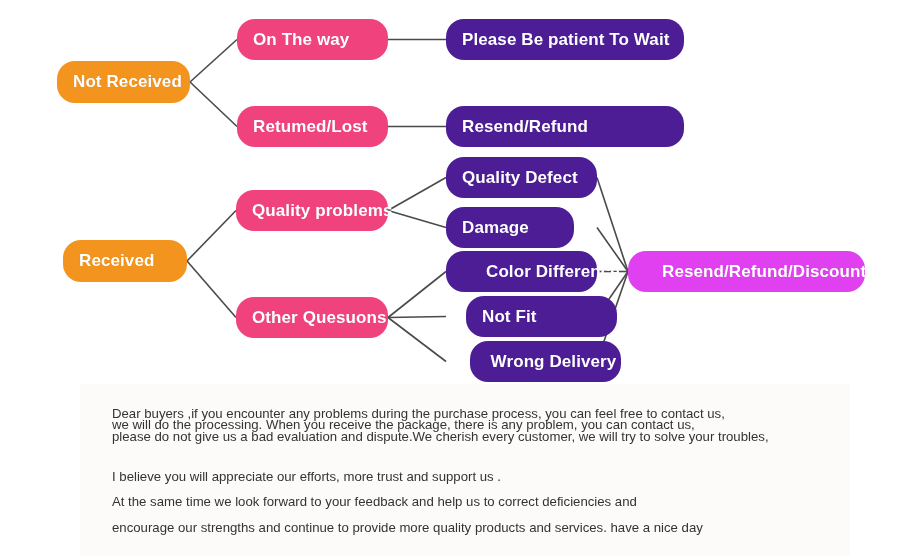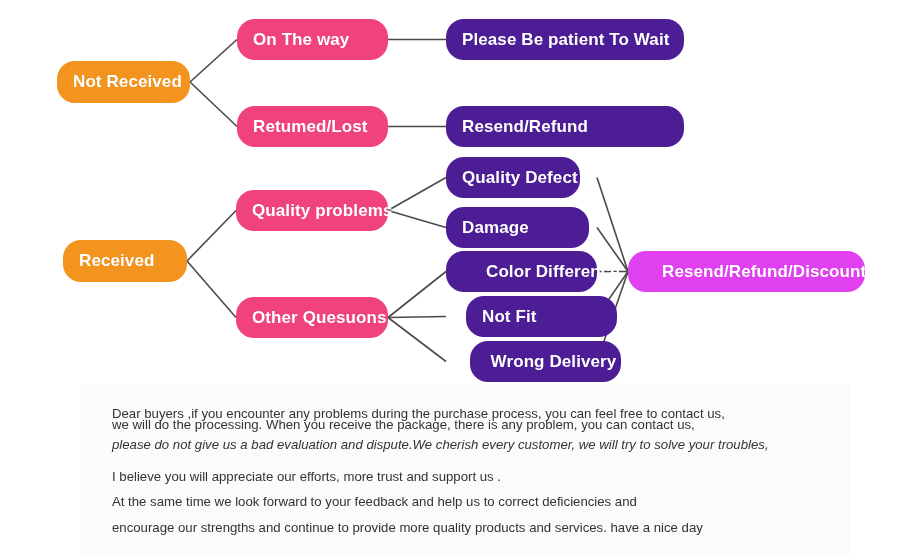"Quality Defect" div.node { width: 134px -> 151px }
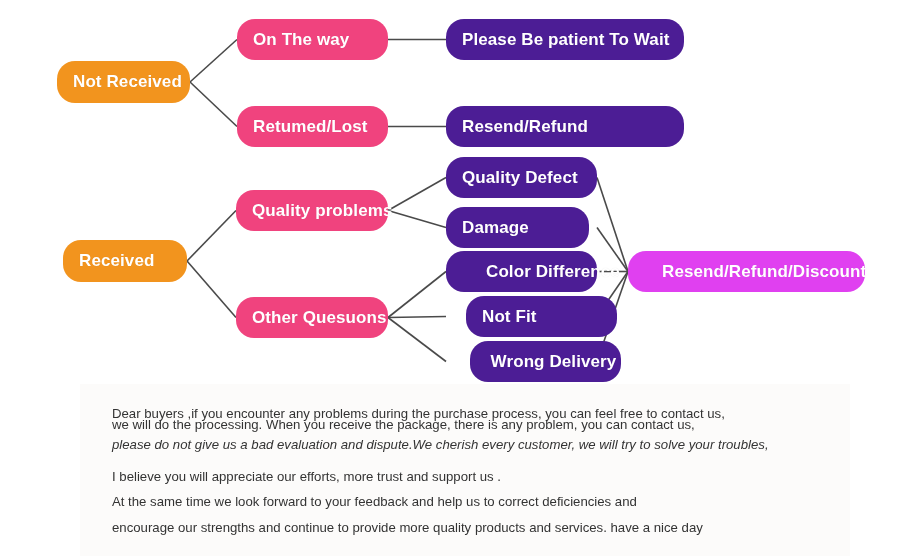"Damage" div.node { width: 143px -> 128px }
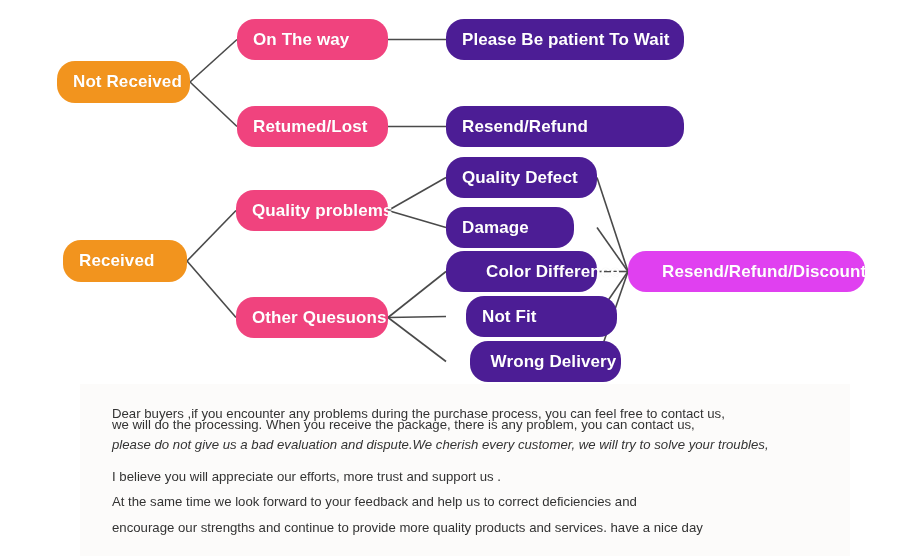"please do not give us" div.line { font-style: italic -> none; top: 53px -> 45px }
